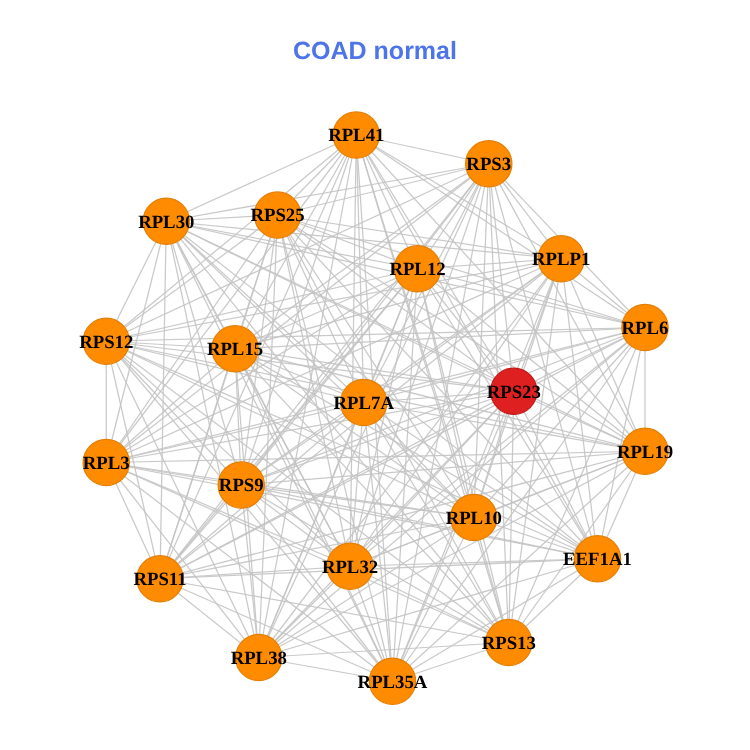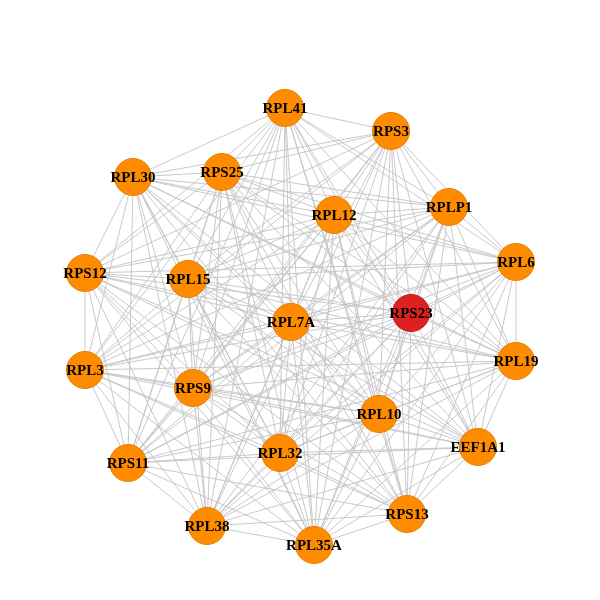"COAD normal" h1.plot-title { html: none -> <h1>COAD normal</h1> }
